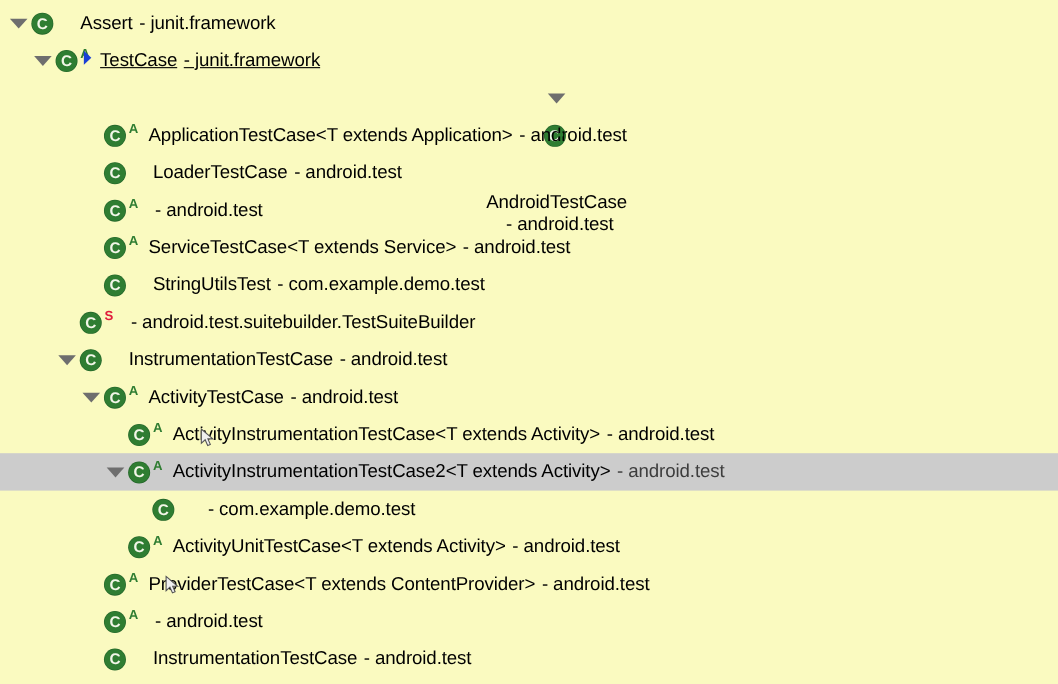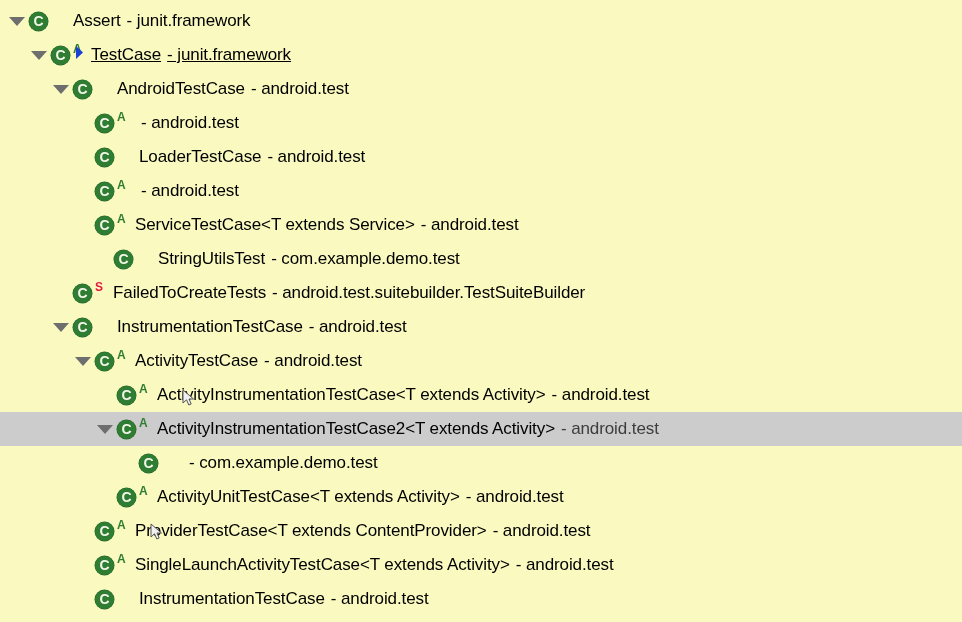"ApplicationTestCase<T extends" span.label { html: none -> <span>ApplicationTestCase&lt;T extends Application&gt;</span> }
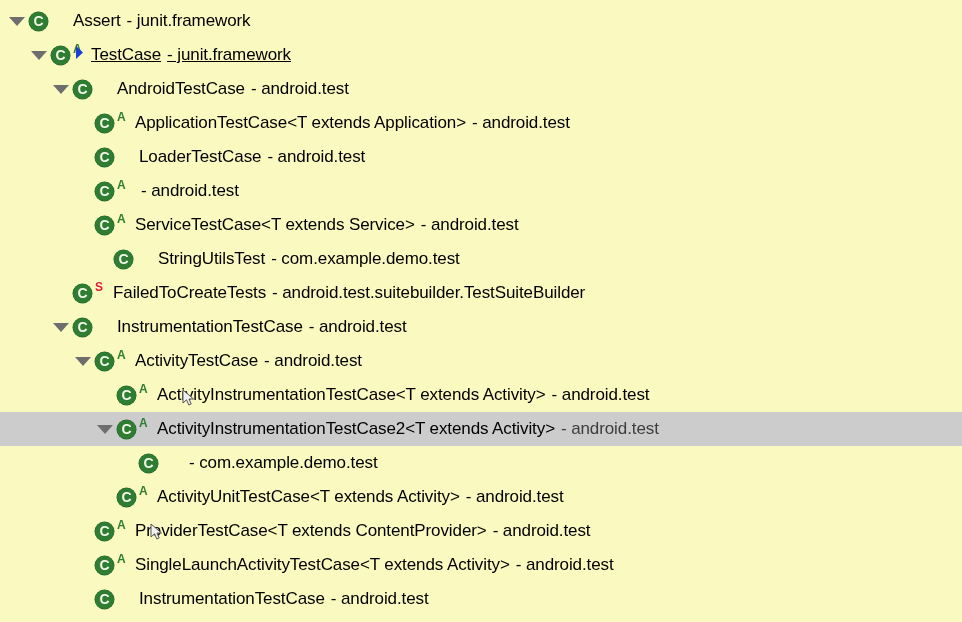"AndroidTestCase" div.row { flex-direction: none -> column }
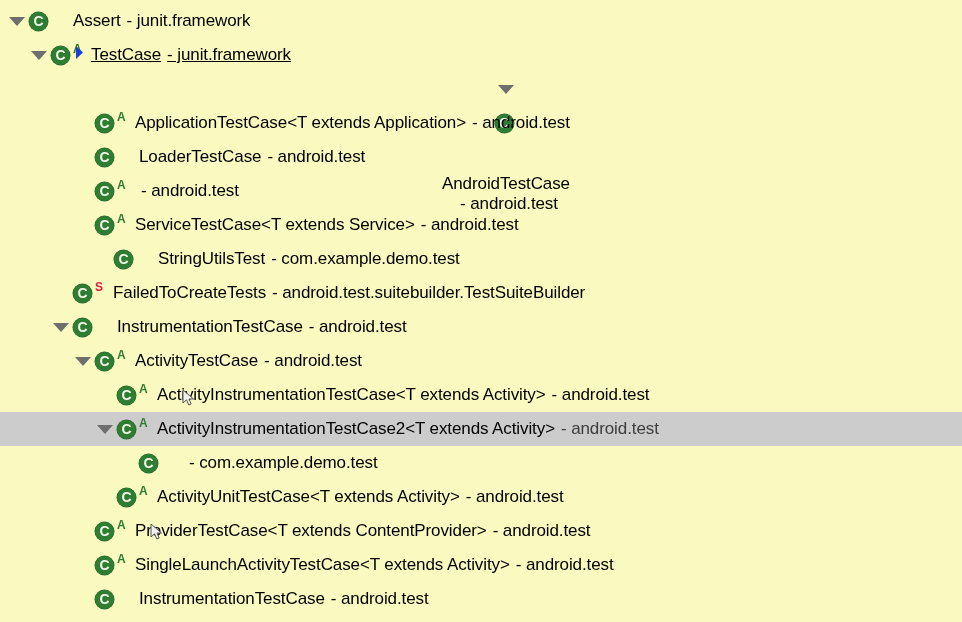"StringUtilsTest" div.row { padding-left: 91px -> 72px }
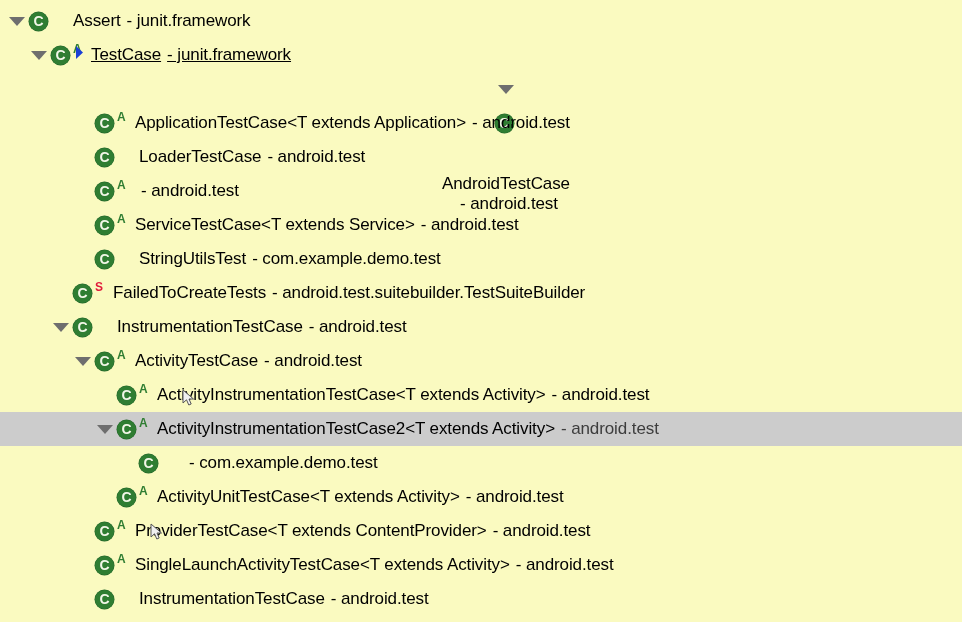"FailedToCreateTests" span.label { html: <span>FailedToCreateTests</span> -> none }
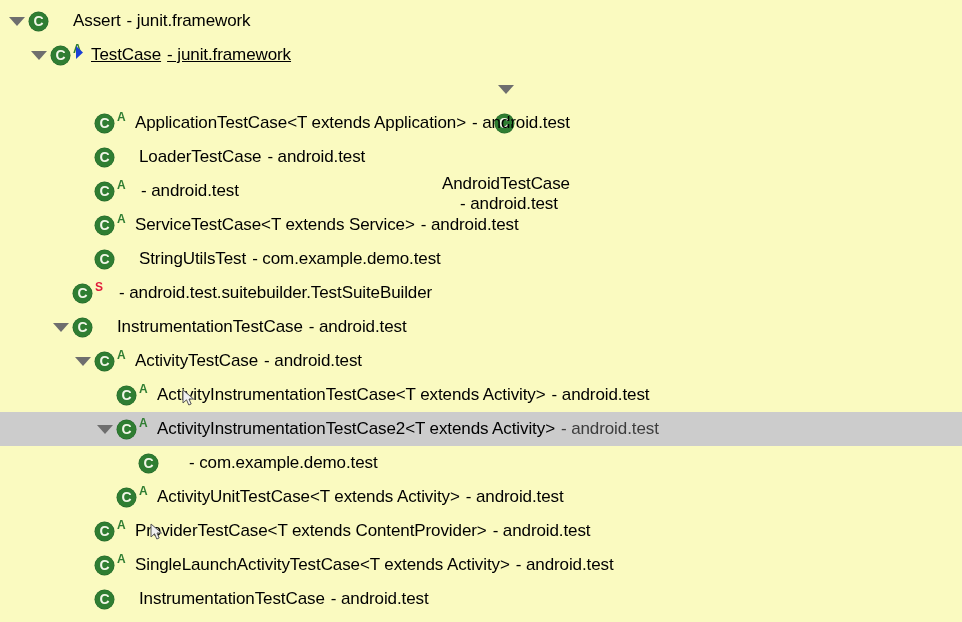"SingleLaunchActivityTestCase<T extends" span.label { html: <span>SingleLaunchActivityTestCase&lt;T extends Activity&gt;</span> -> none }
